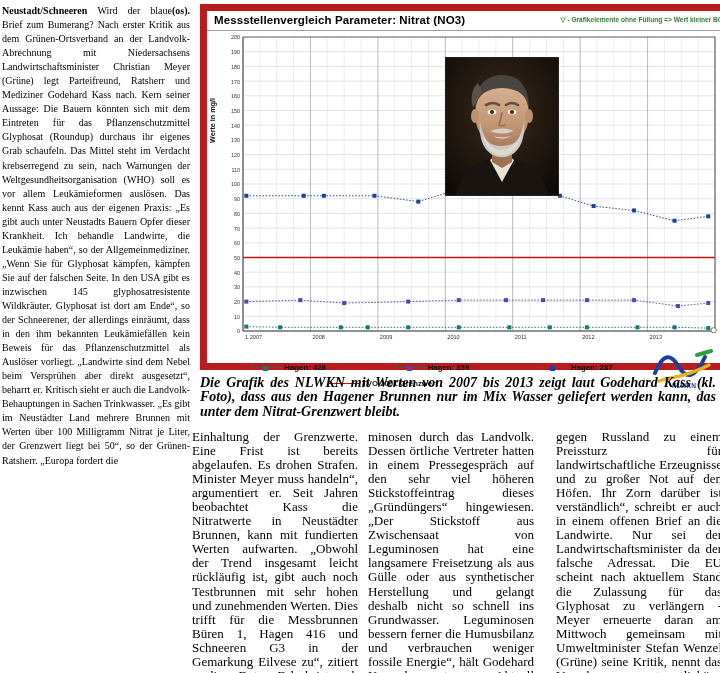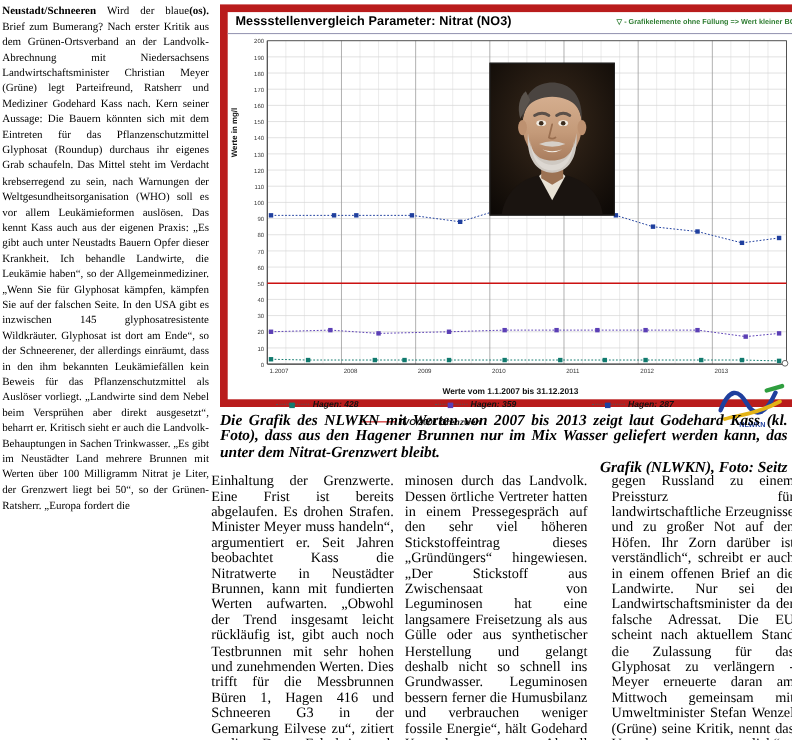"Werte vom 1.1.2007 bis 31.12.2013" div.xcaption { html: <div>Werte vom 1.1.2007 bis 31.12.2013</div> -> none }
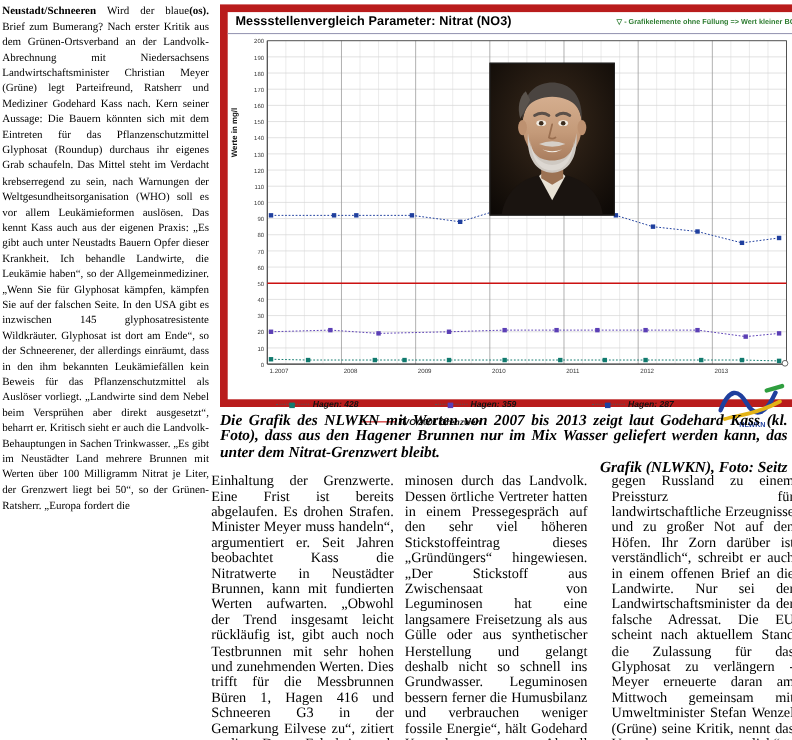"Hagen: 428" .legend { font-style: italic -> none }
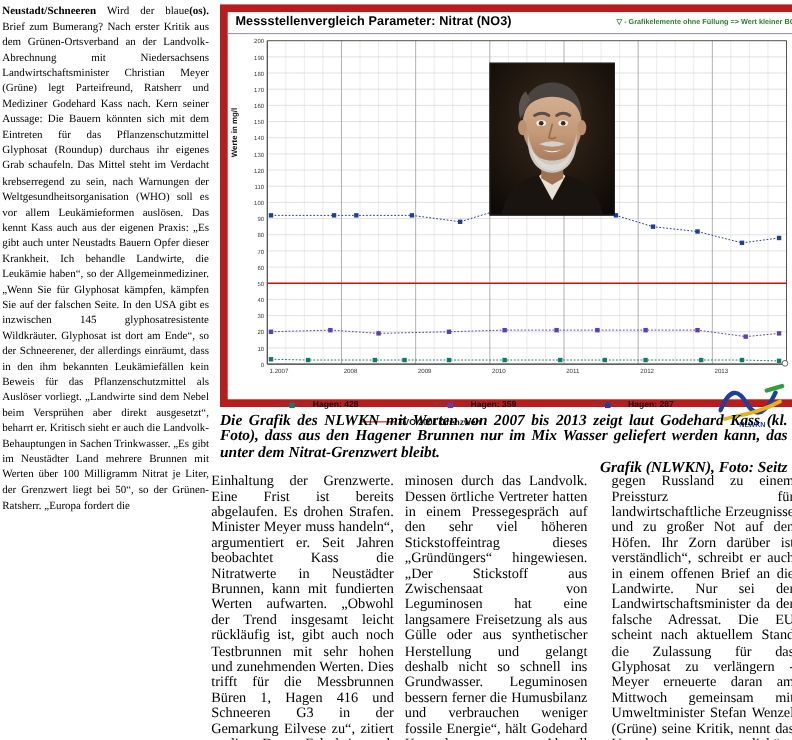"Grafik (NLWKN), Foto: Seitz" span.caption-credit { html: <span>Grafik (NLWKN), Foto: Seitz</span> -> none }
